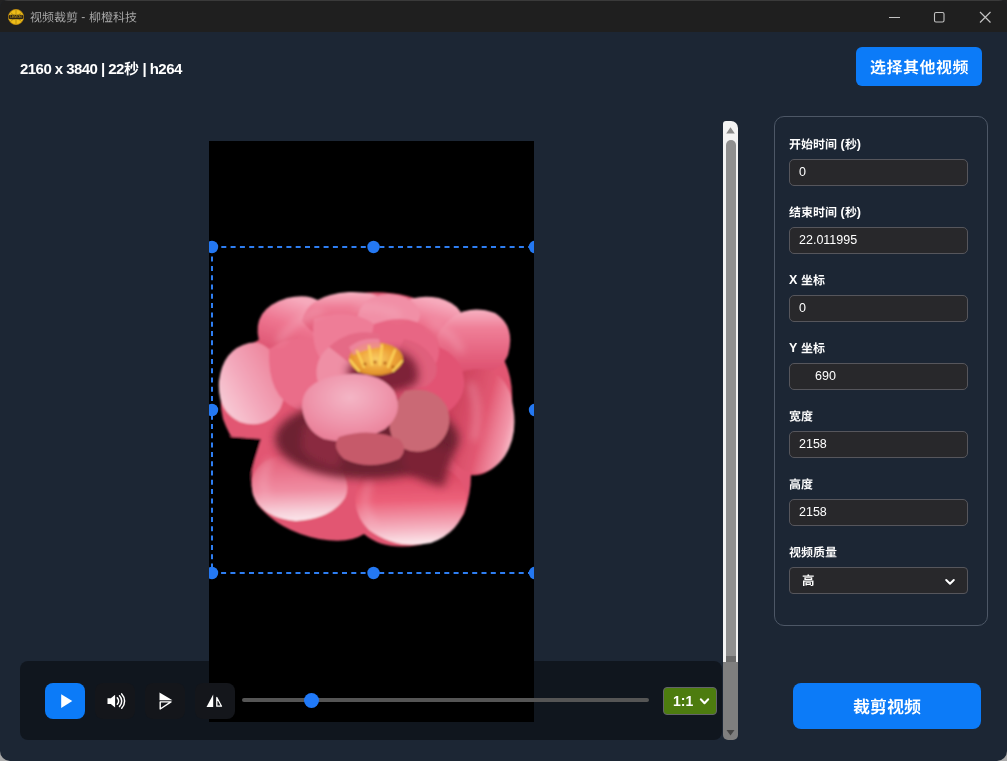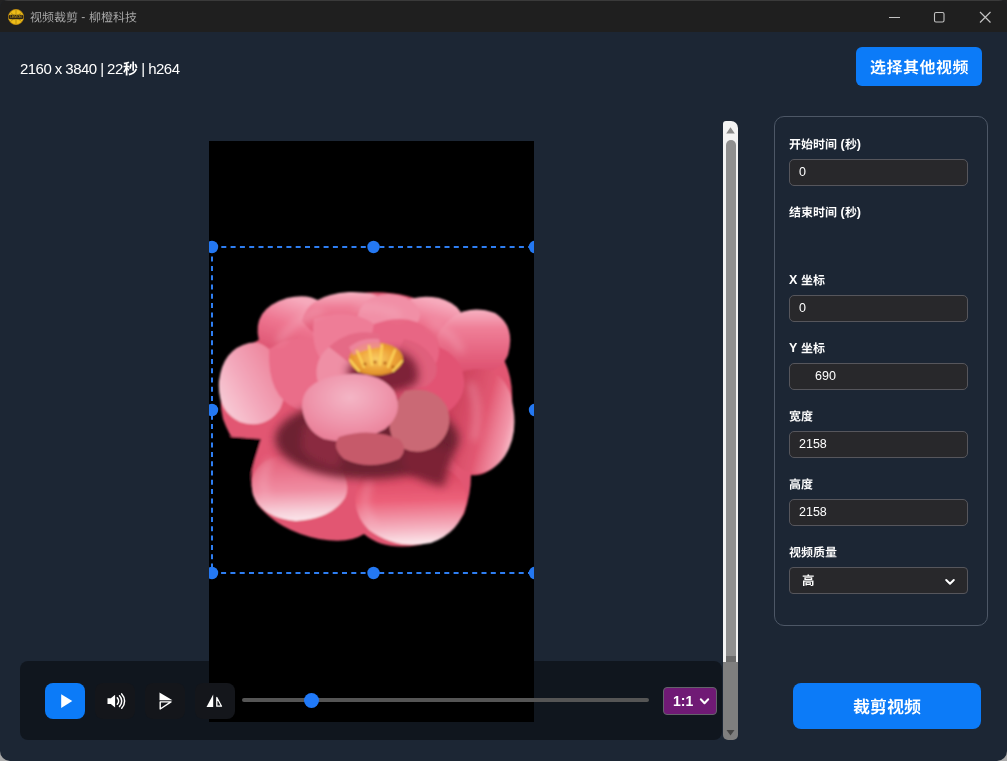"2160 x 3840 | 22" div.abs { font-weight: normal -> bold }
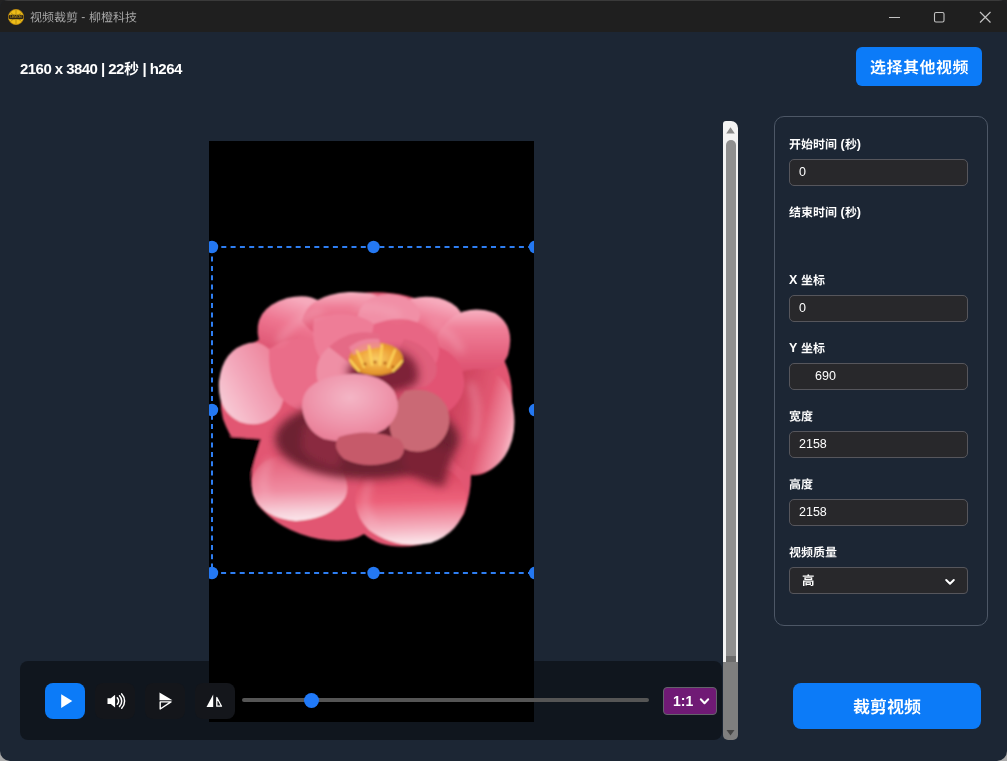"22.011995" div.abs { html: none -> <div>22.011995</div> }
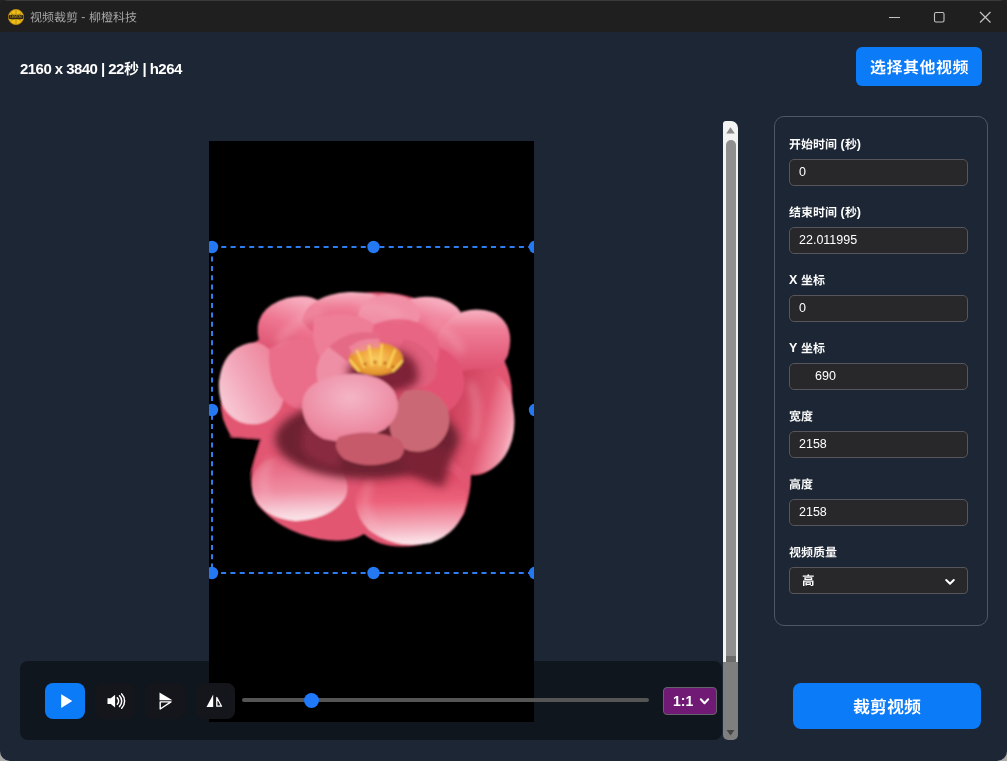"1:1" div.abs { background: #701a75 -> #4d7c0f }
